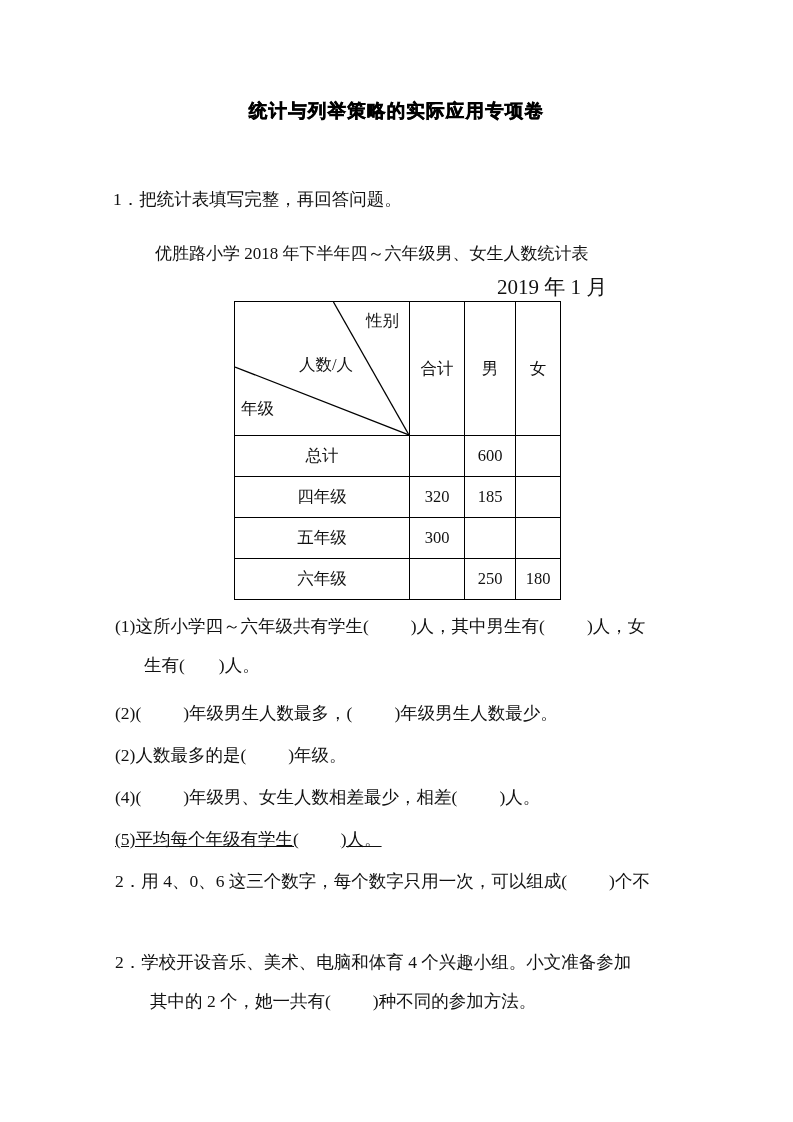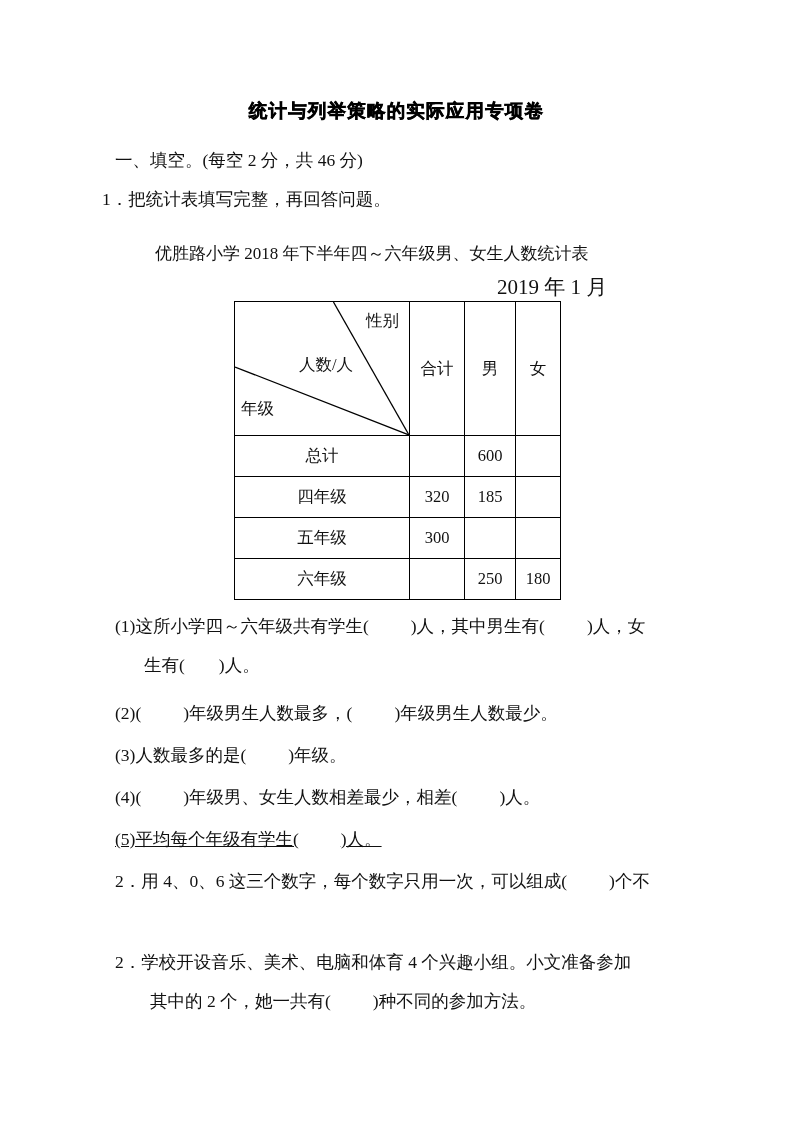"一、填空。(每空 2 分，共 46 分)" div.para { html: <div>一、填空。(每空 2 分，共 46 分)</div> -> none }
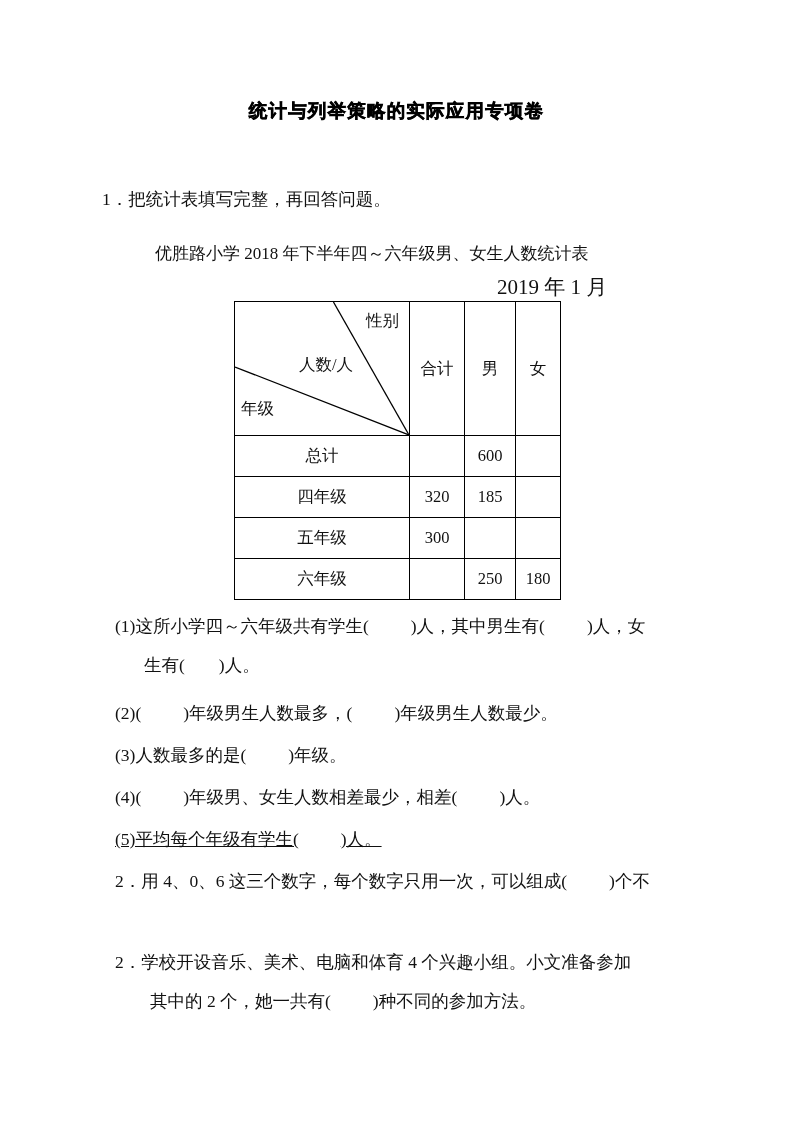"1．把统计表填写完整，再回答问题。" .q1-head { left: 102px -> 113px }
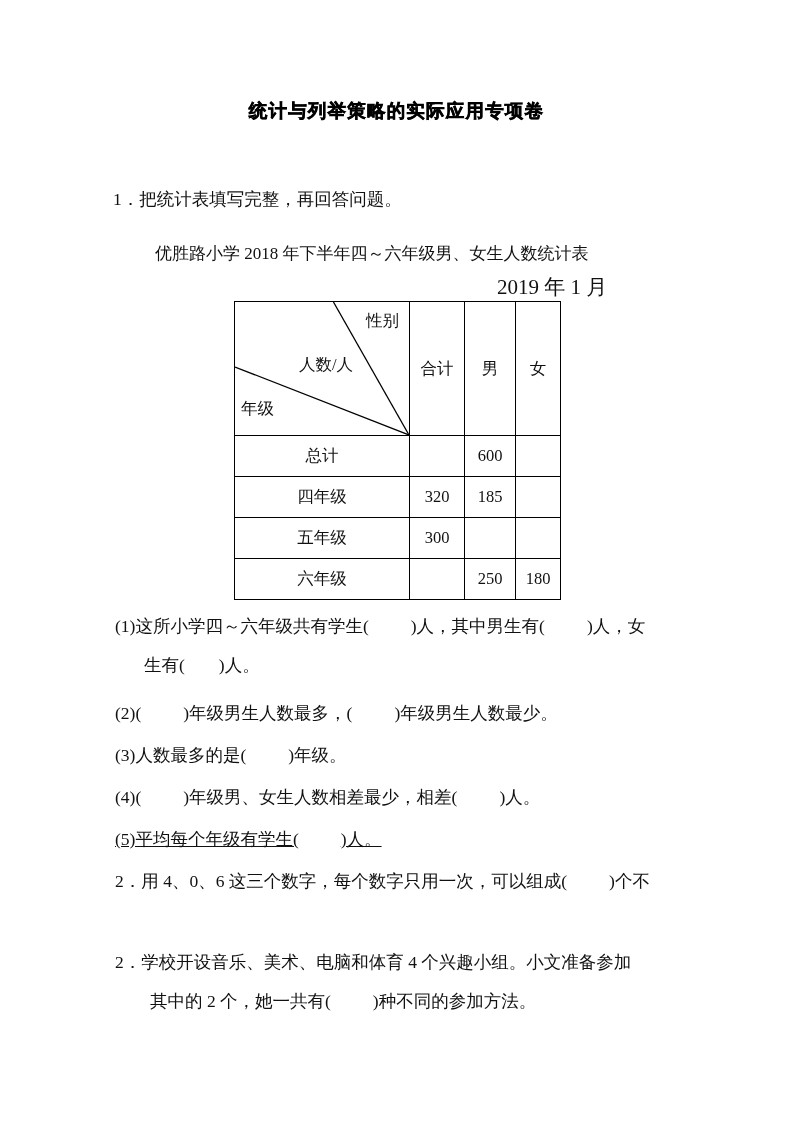"(3)人数最多的是(" span { text: 3 -> 2 }
